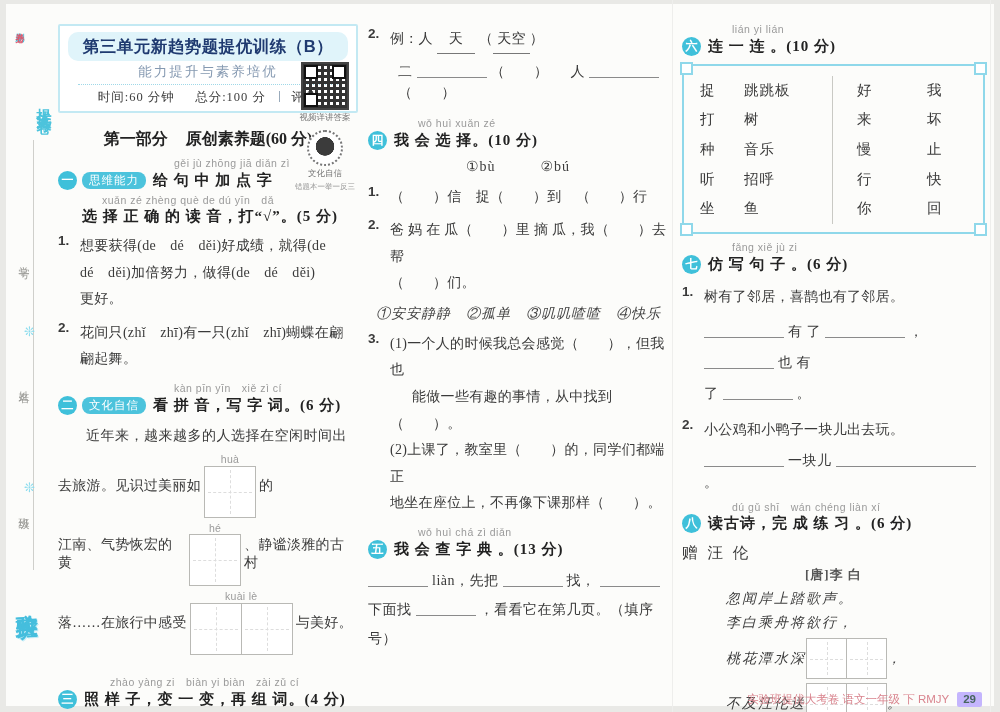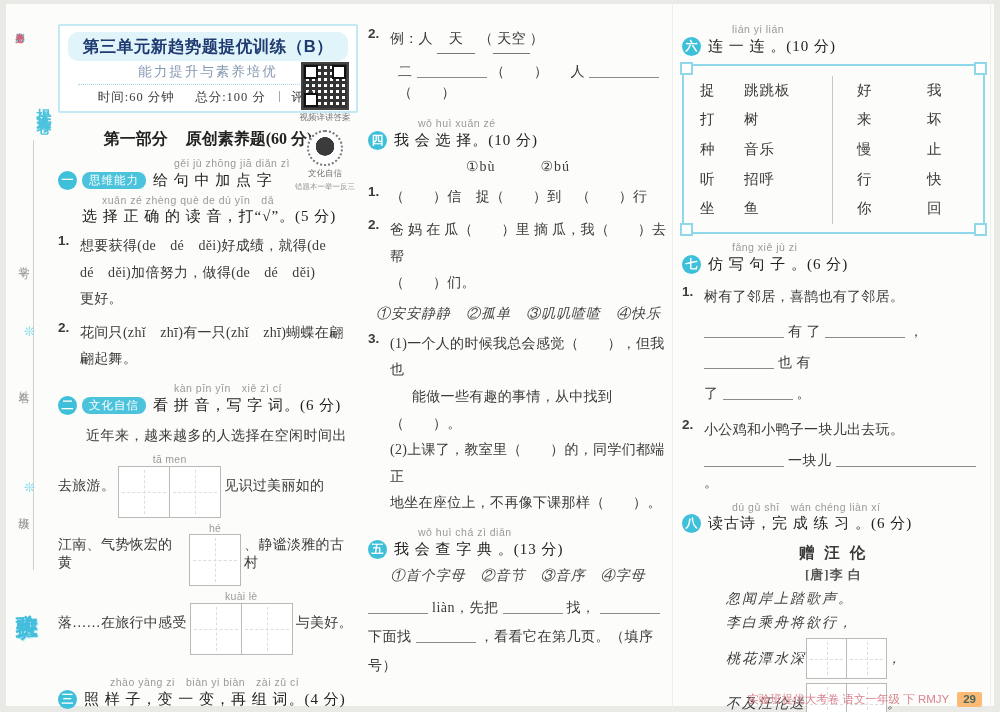"连 一 连 。(10 分)" .sec-title { font-weight: normal -> bold }
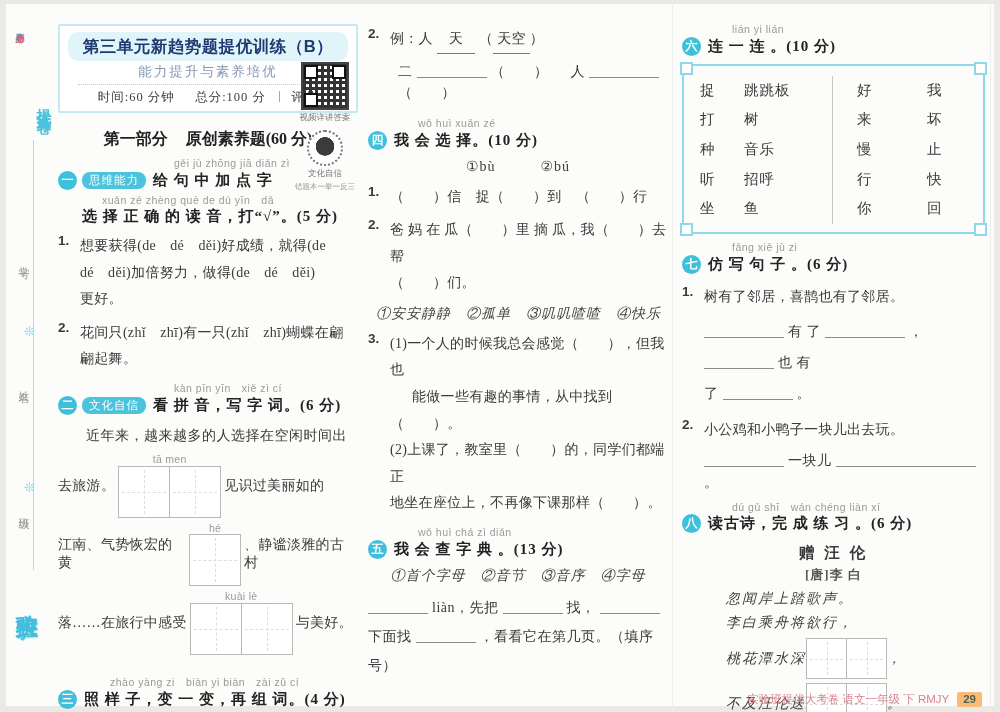"tā men" span.grid-wrap { html: <span> <span>tā men</span> <span> <b></b> <b></b> </span> </span> -> none }
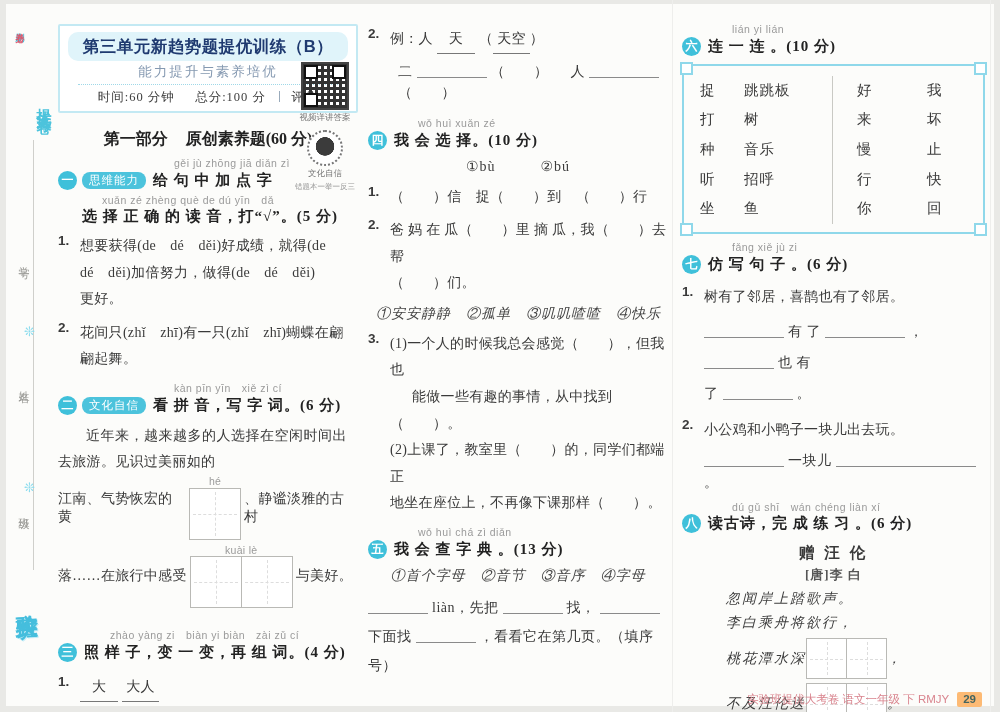"huà" span.grid-wrap { html: none -> <span> <span>huà</span> <span> <b></b> </span> </span> }
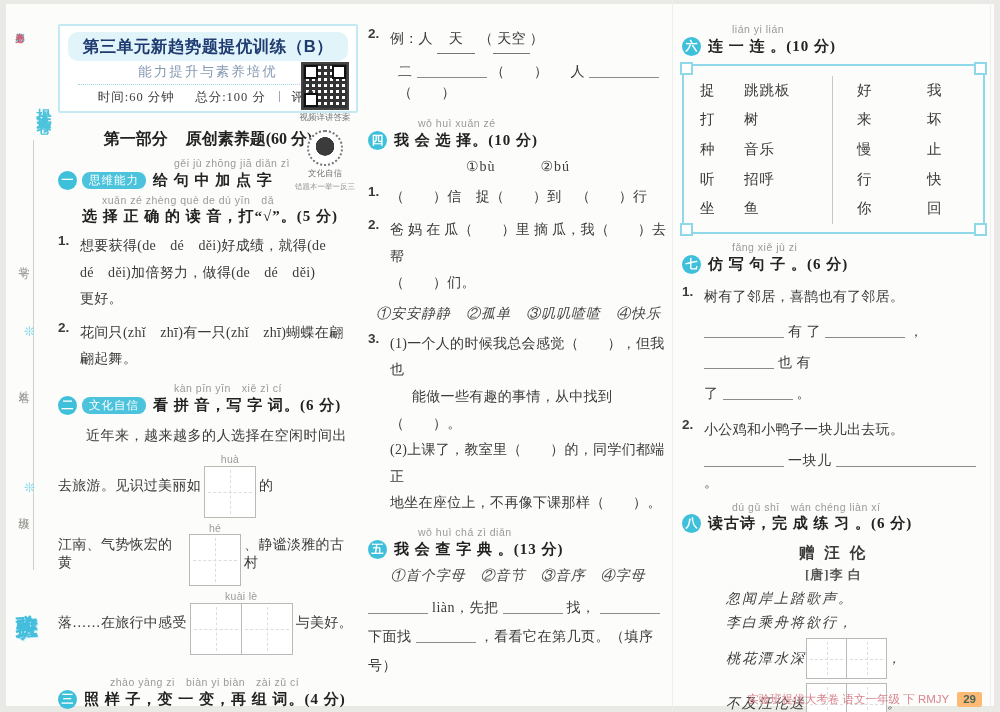"赠 汪 伦" .poem-title { font-weight: bold -> normal; text-align: center -> none }
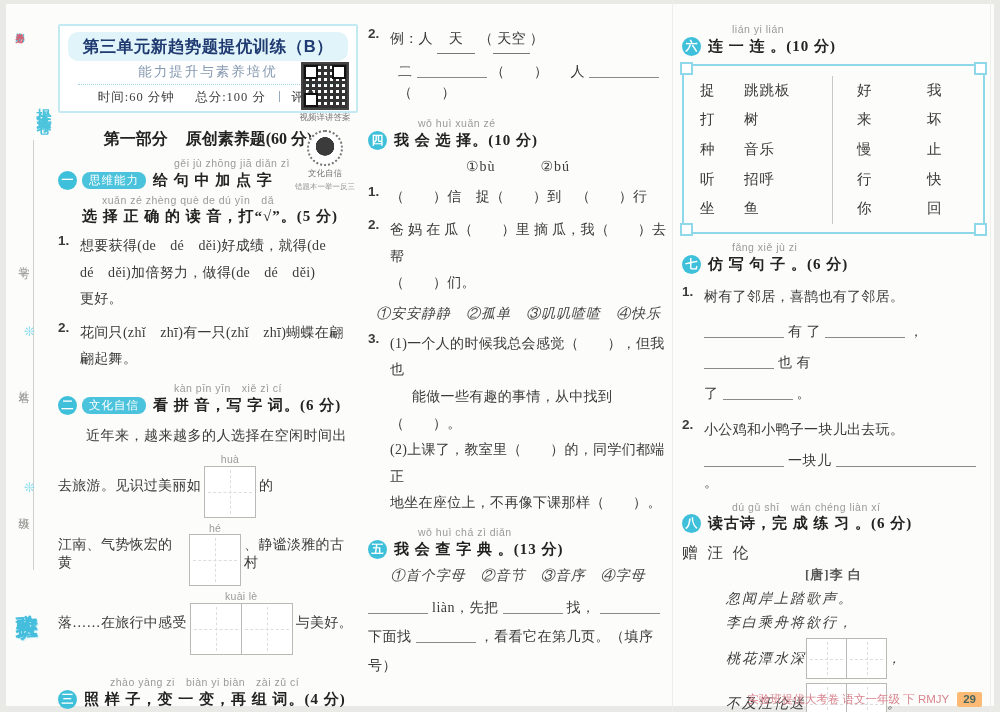"①首个字母 ②音节 ③音序 ④字母" div.opts { html: <div>①首个字母 ②音节 ③音序 ④字母</div> -> none }
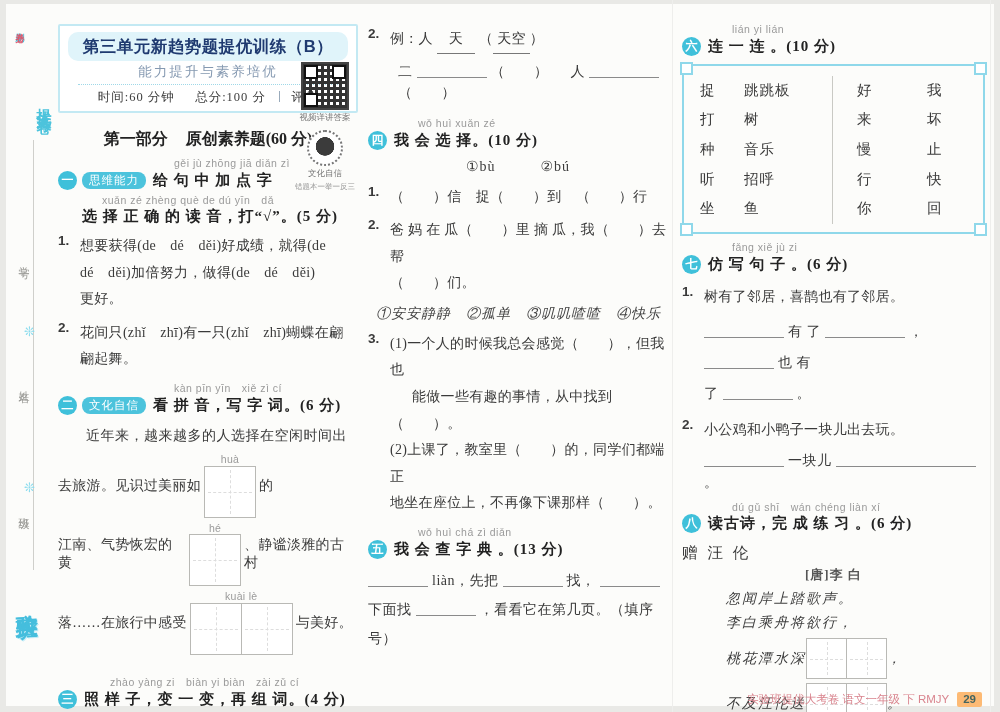"29" .pagenum { background: #fdba74 -> #c4b5fd }
